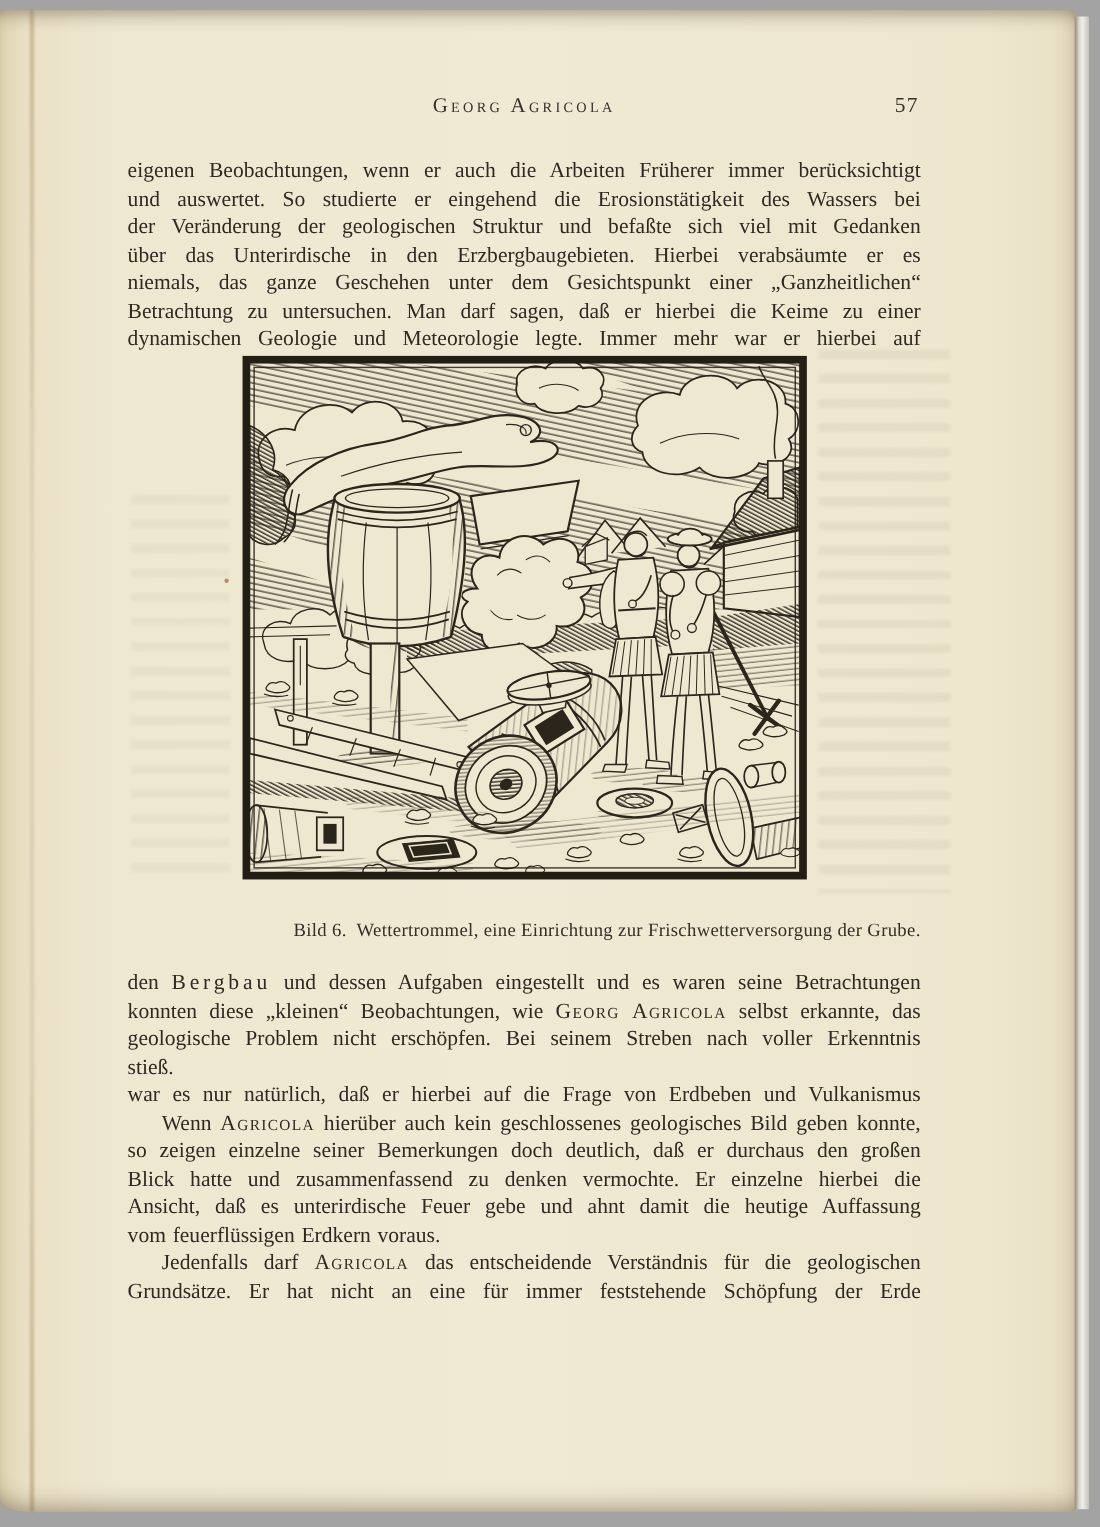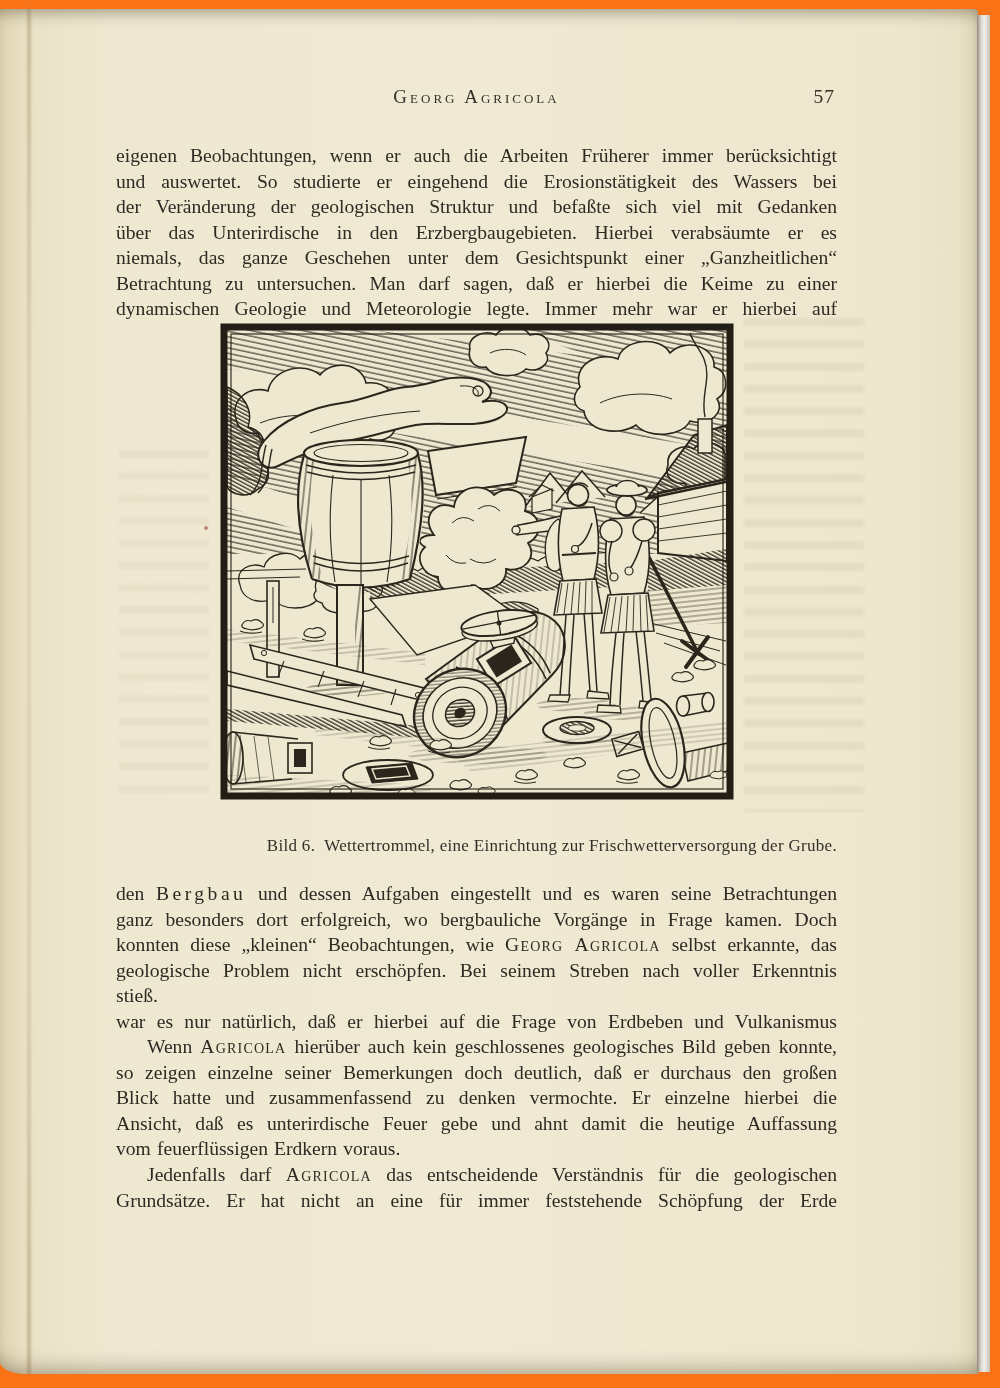"Georg Agricola" .stage { background: #f97316 -> #a3a3a3 }
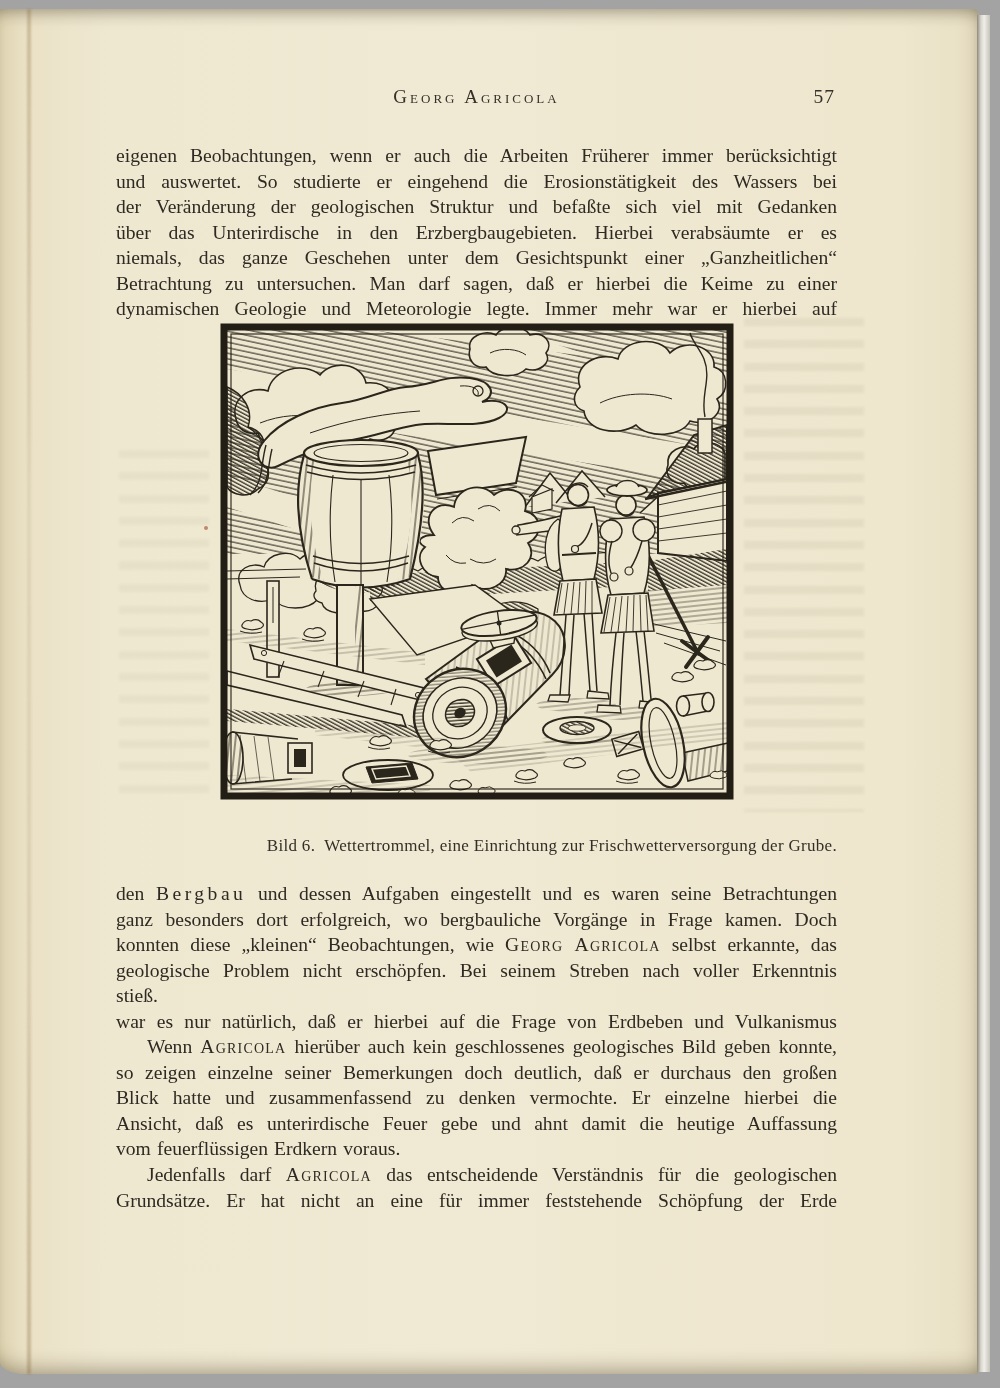"ganz besonders dort erfolgreich, wo" div.line { html: <div><span>ganz besonders dort erfolgreich, wo bergbauliche Vorgänge in Frage kamen. Doch</span></div> -> none }
